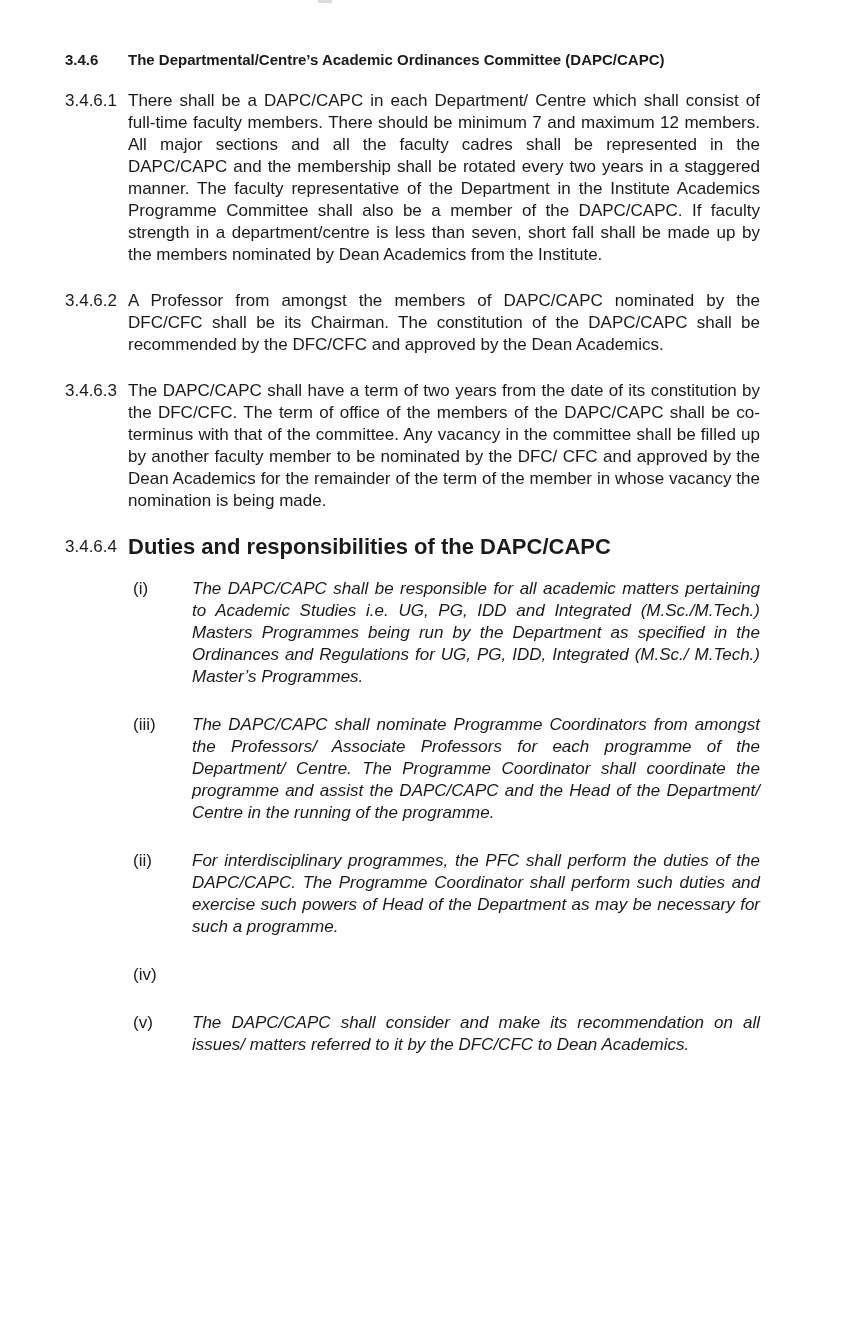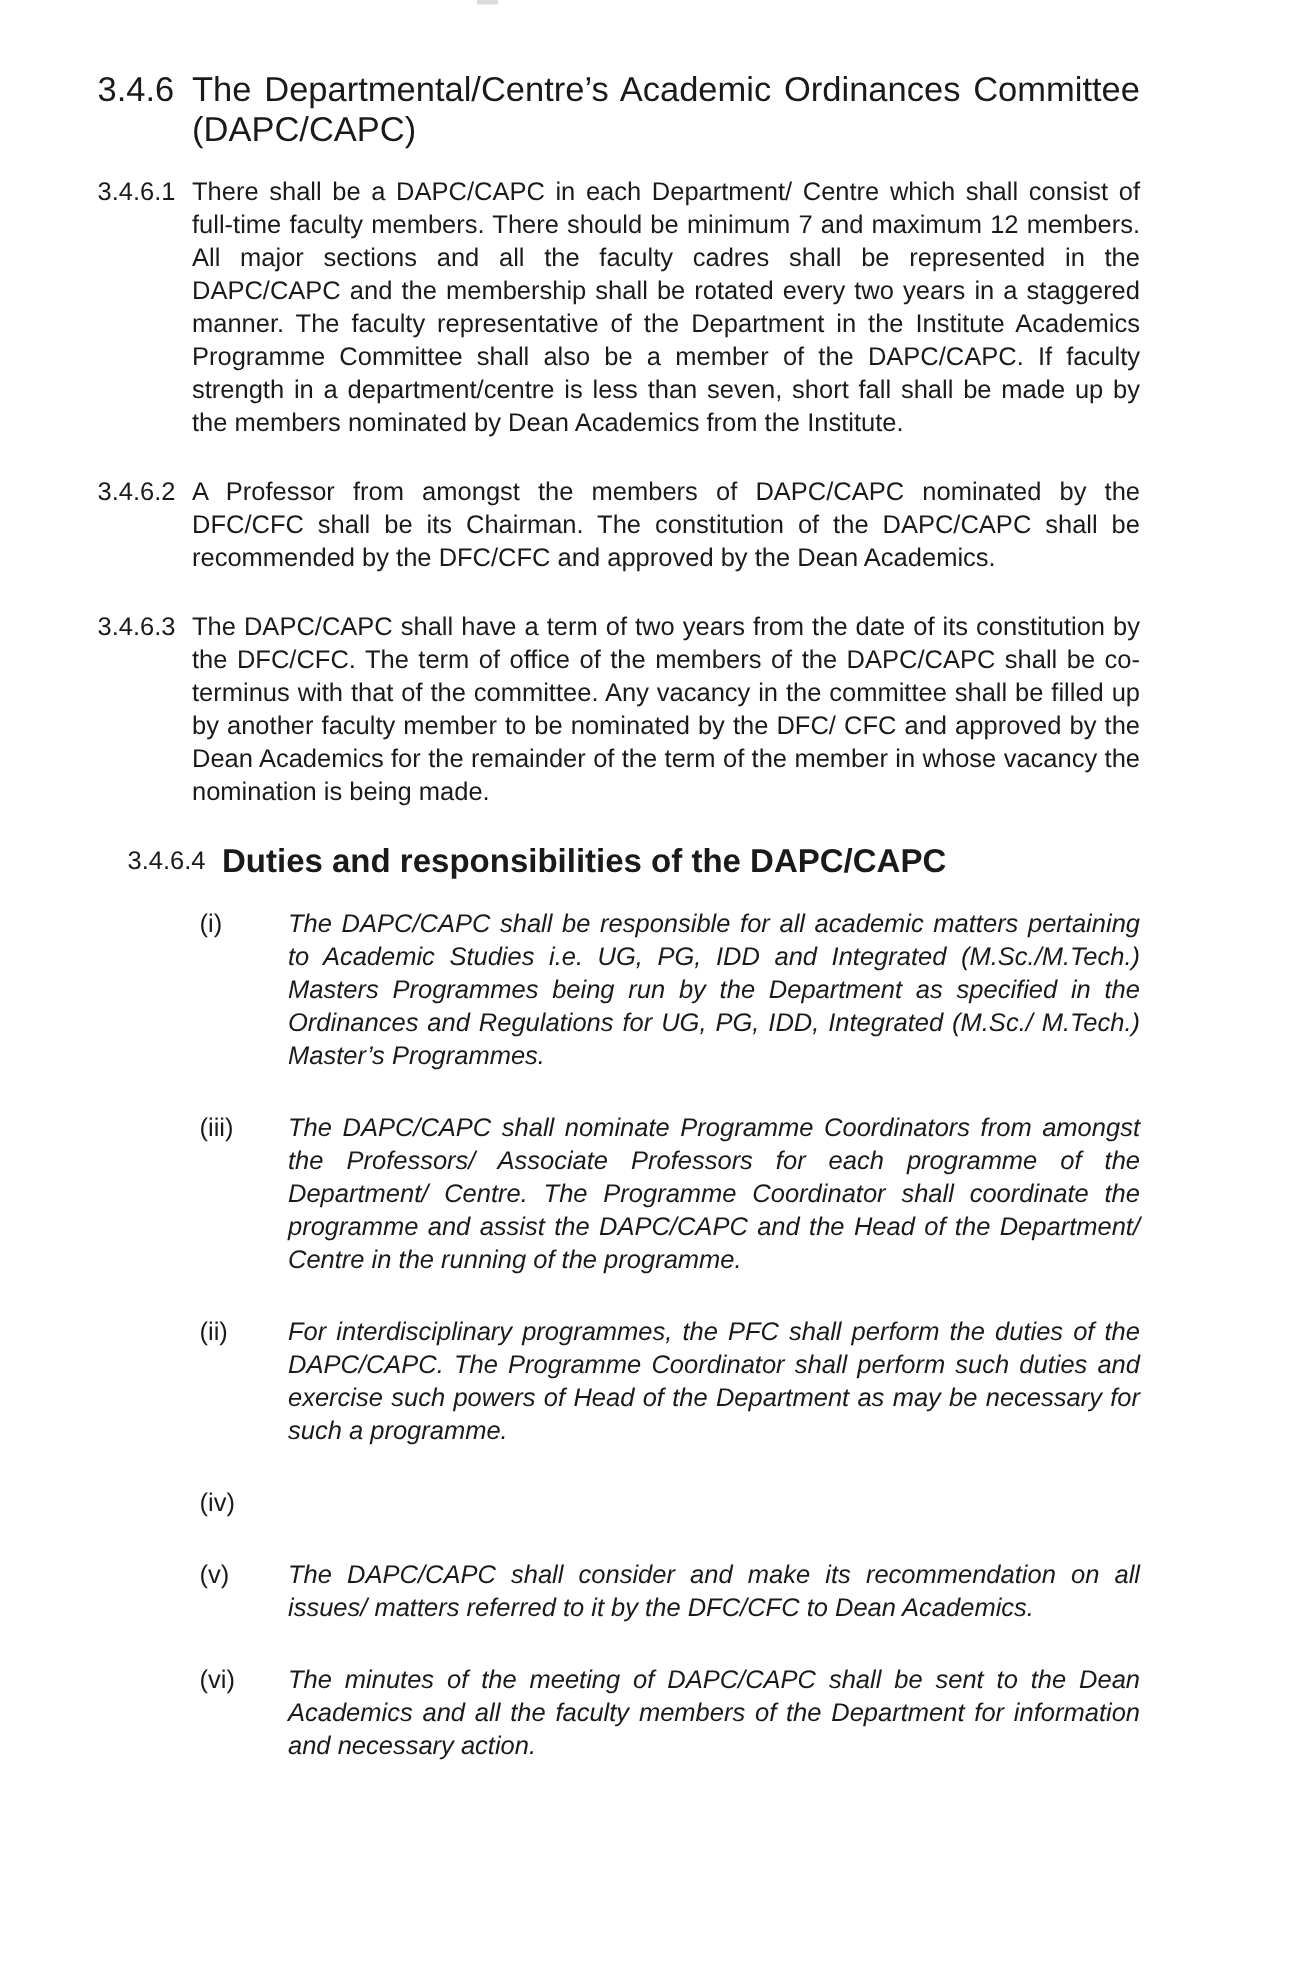"3.4.6" .sec.heading .num, .sec.heading .txt { font-size: 23px -> 15px; font-weight: normal -> bold }
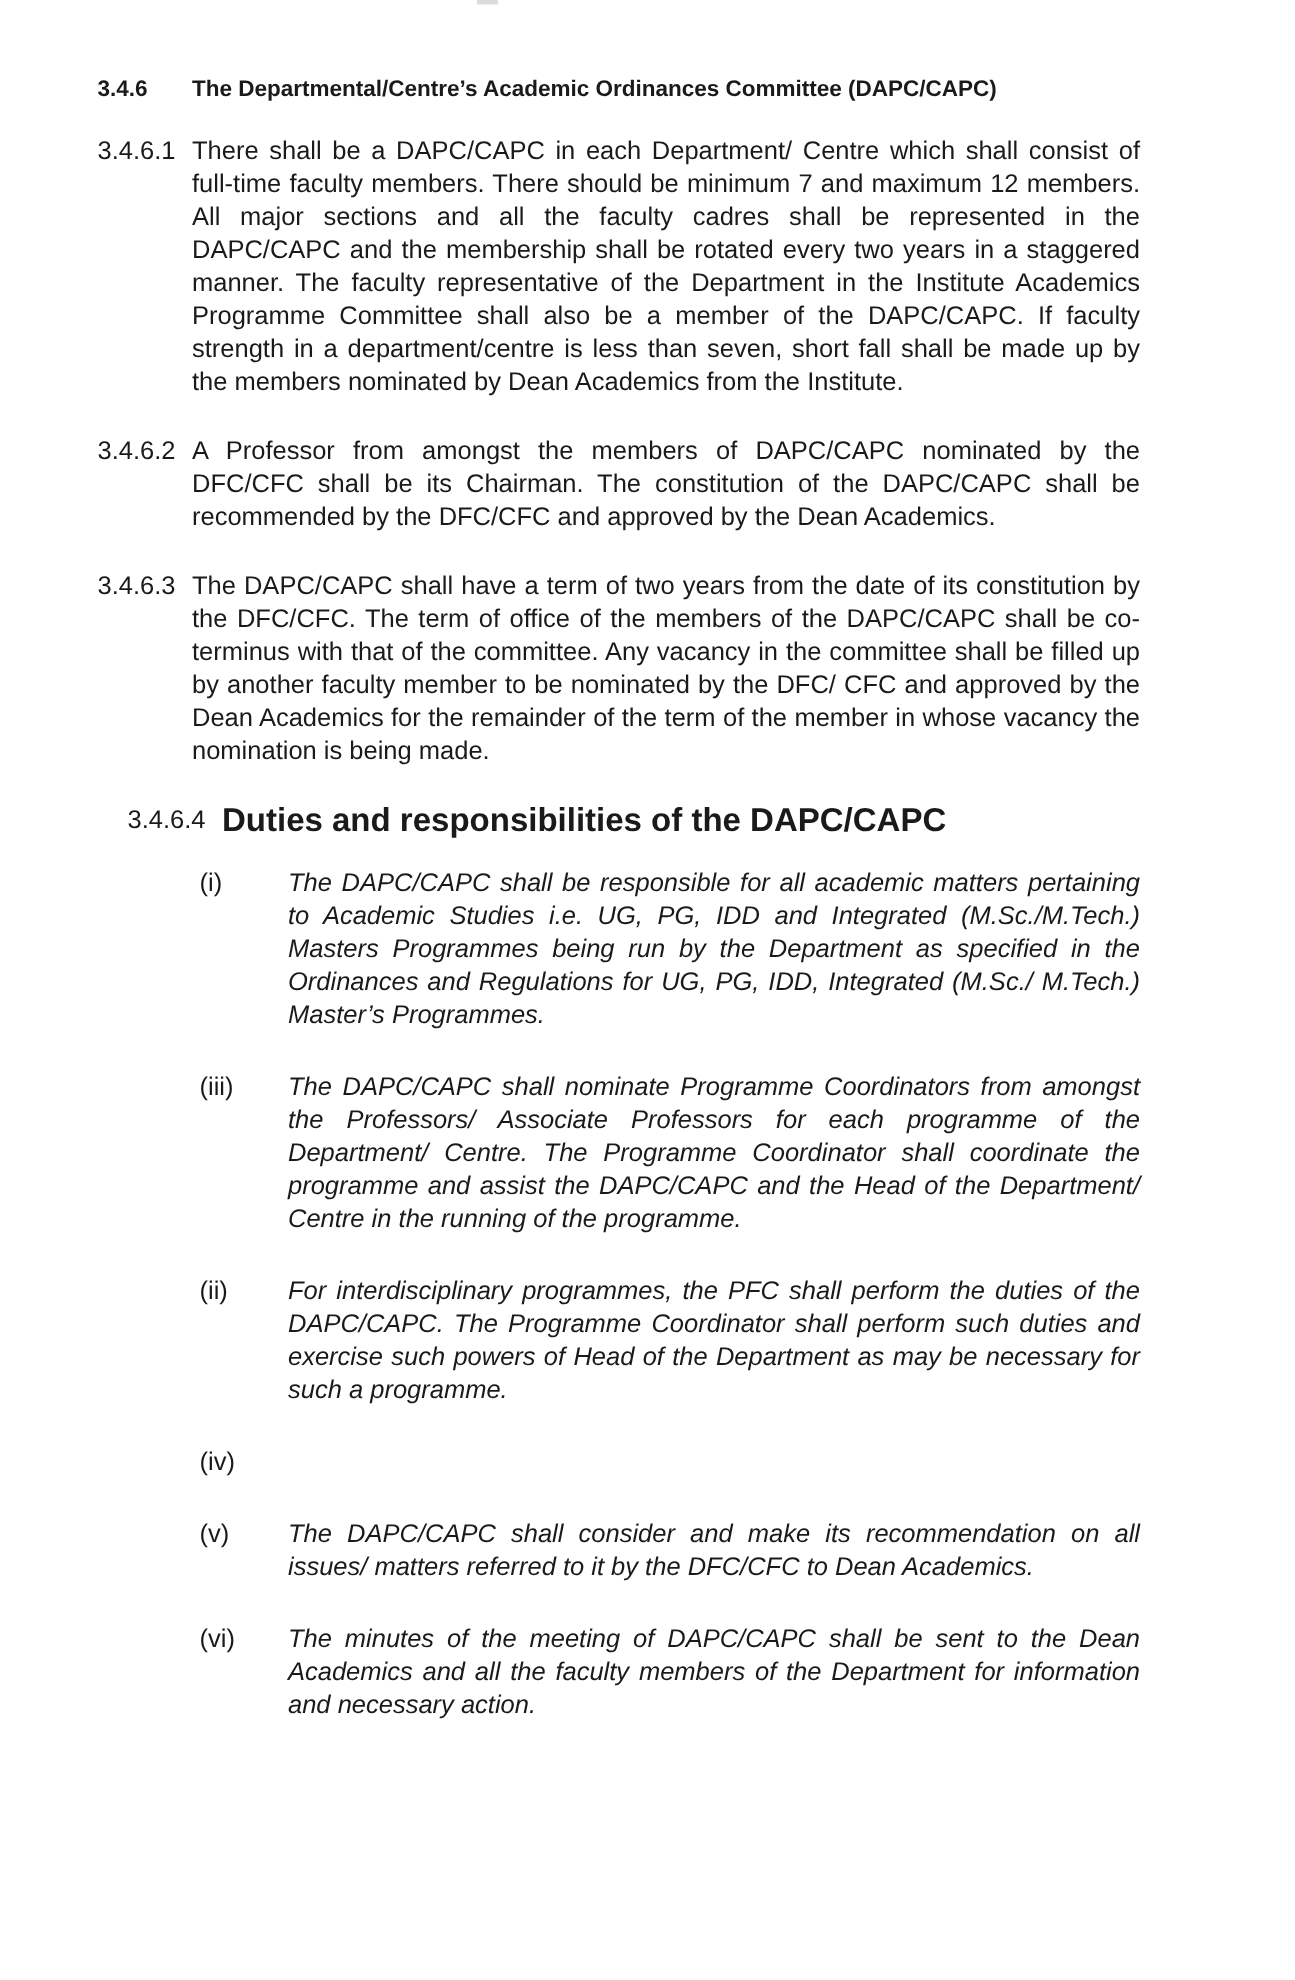"3.4.6.4" .sec.subheading { margin-left: 20px -> none }
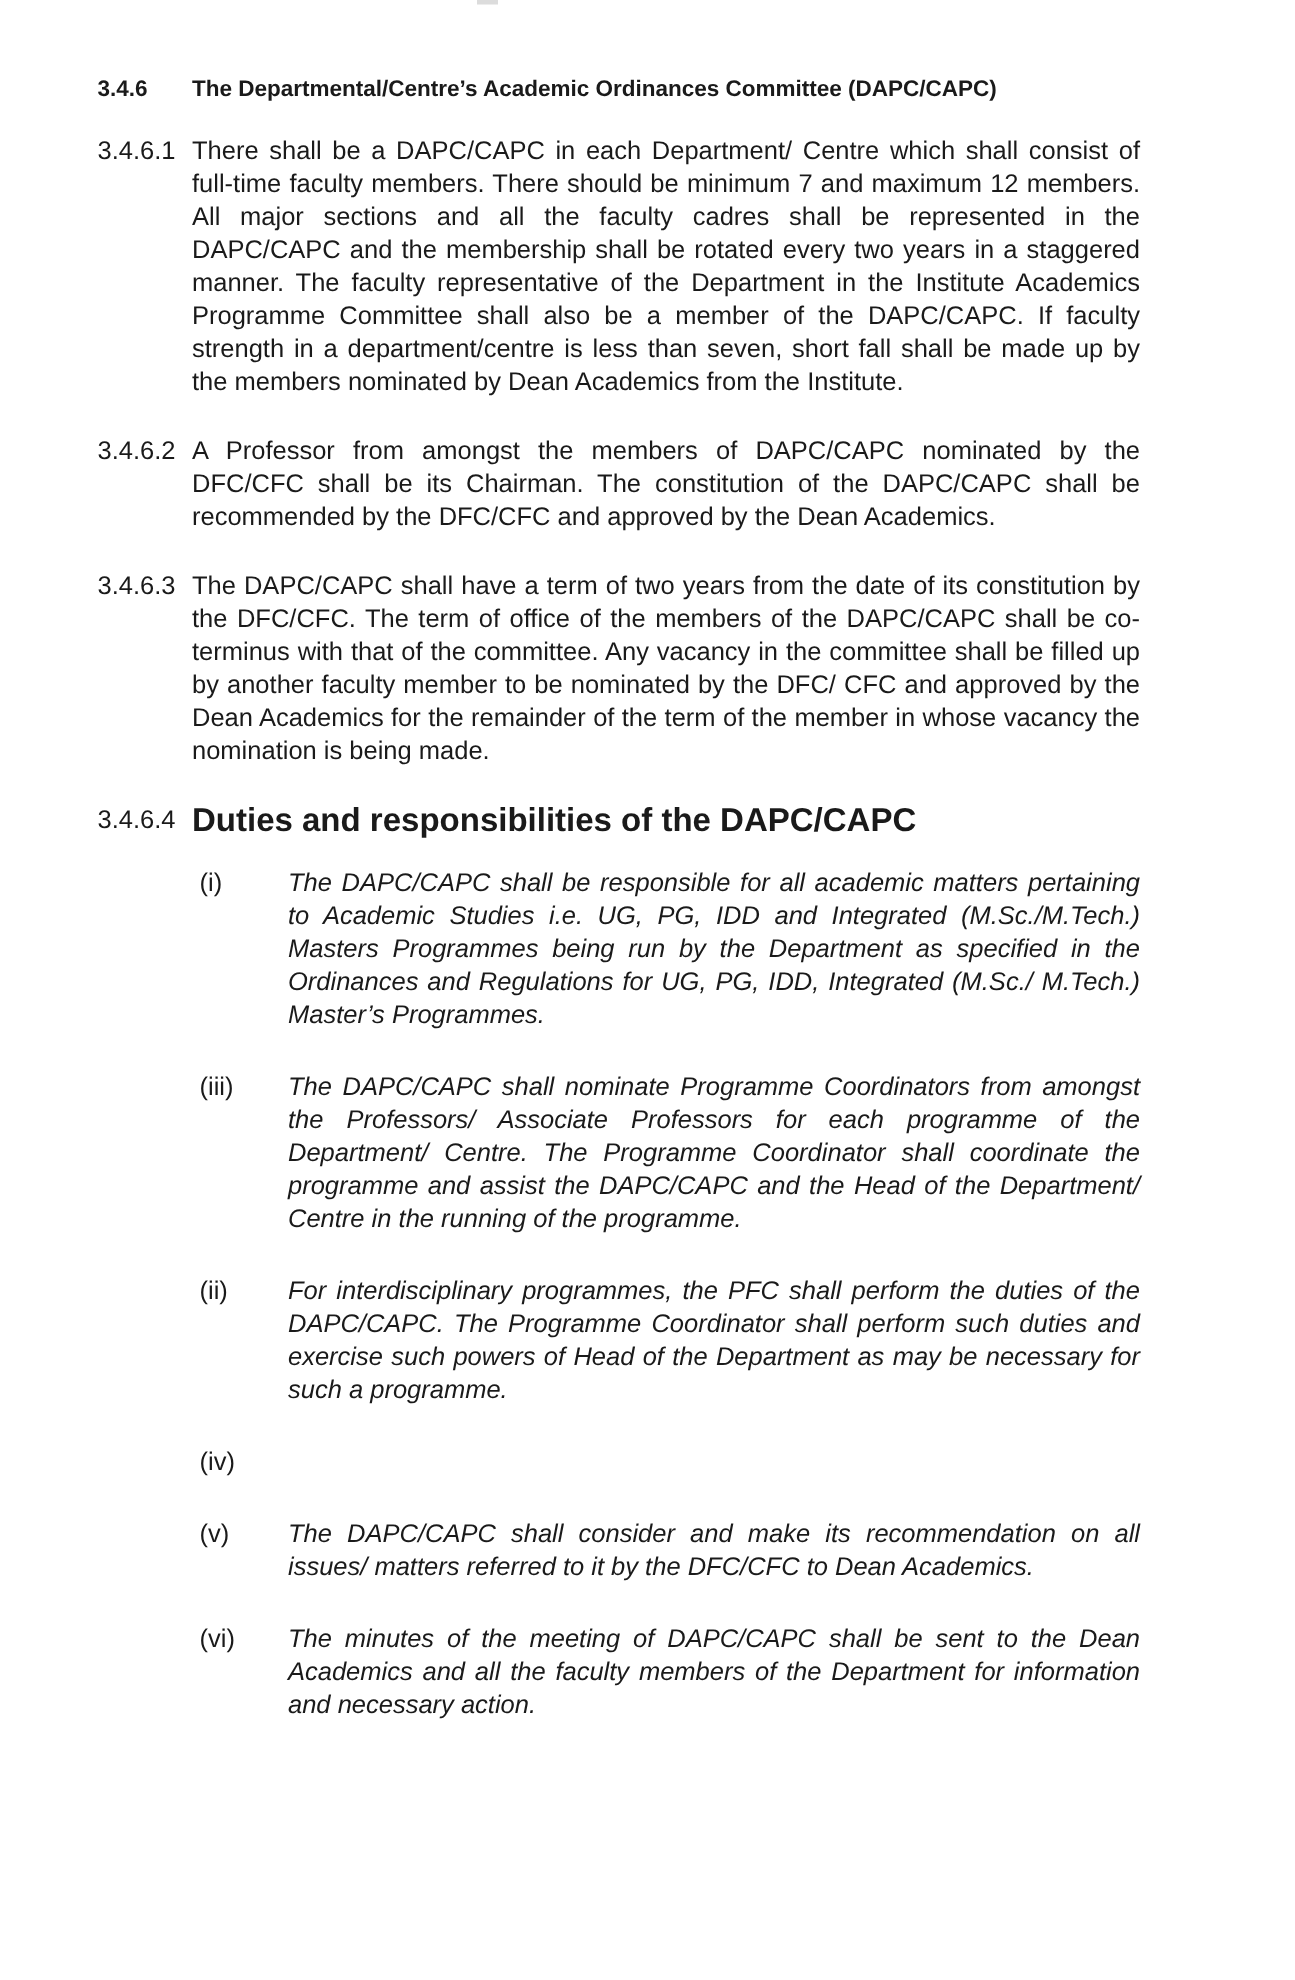"(vi)" div.duty { html: <div> <div>(vi)</div> <div>The minutes of the meeting of DAPC/CAPC shall be sent to the Dean Academics and all the faculty members of the Department for information and necessary action.</div> </div> -> none }
